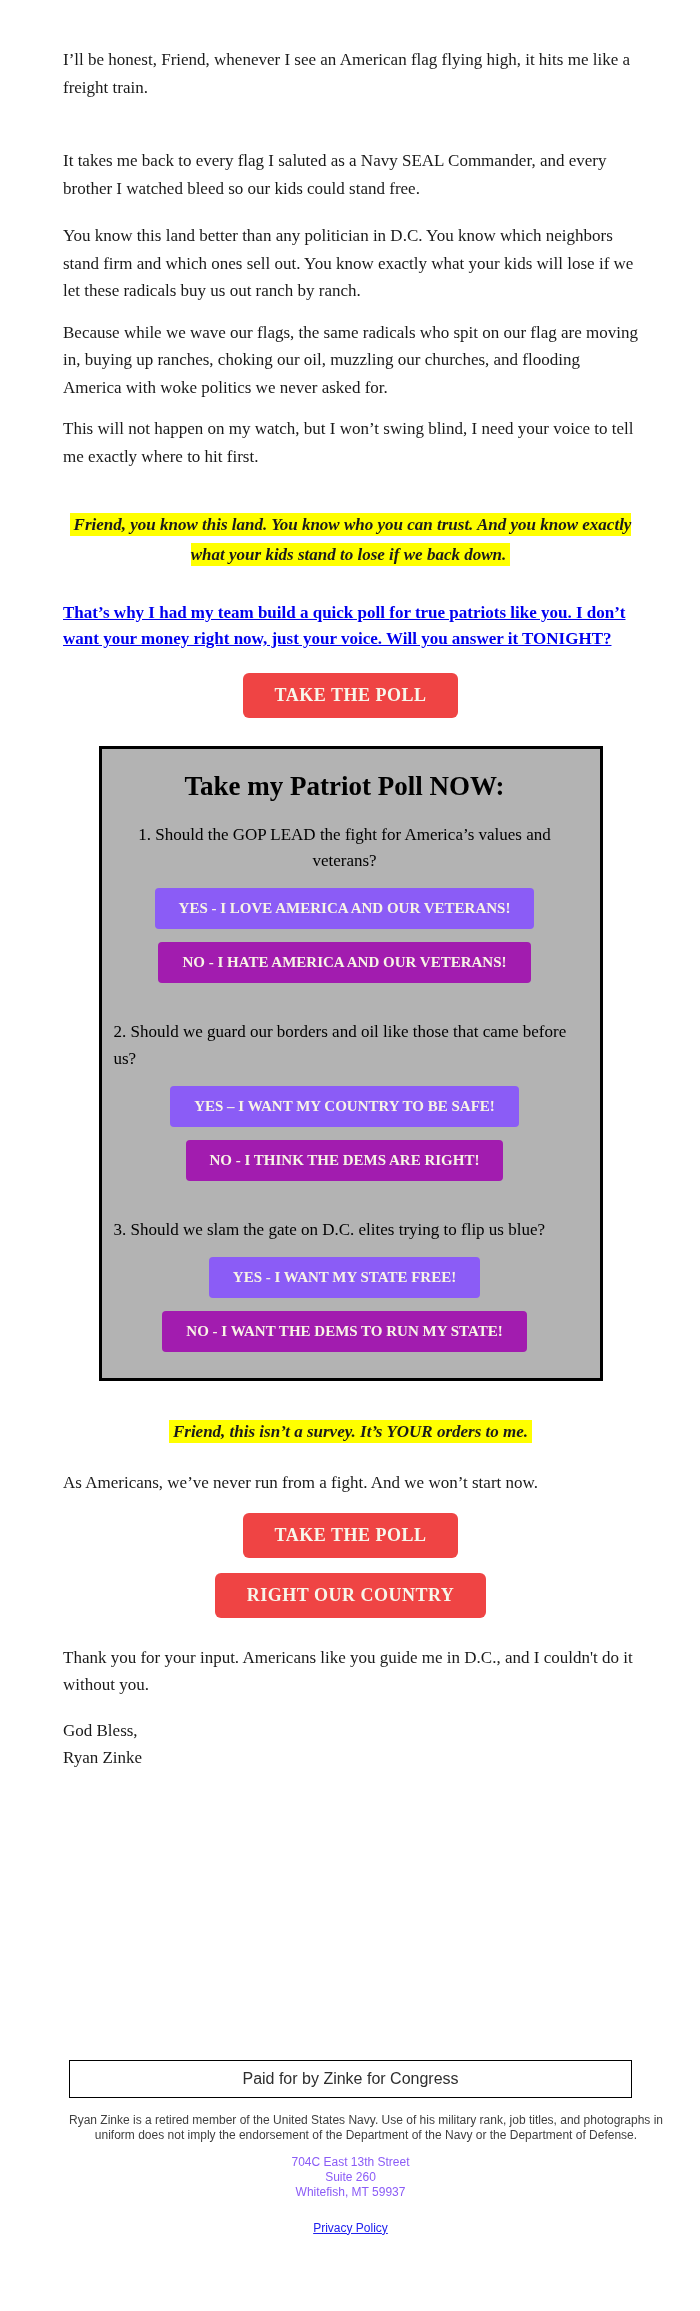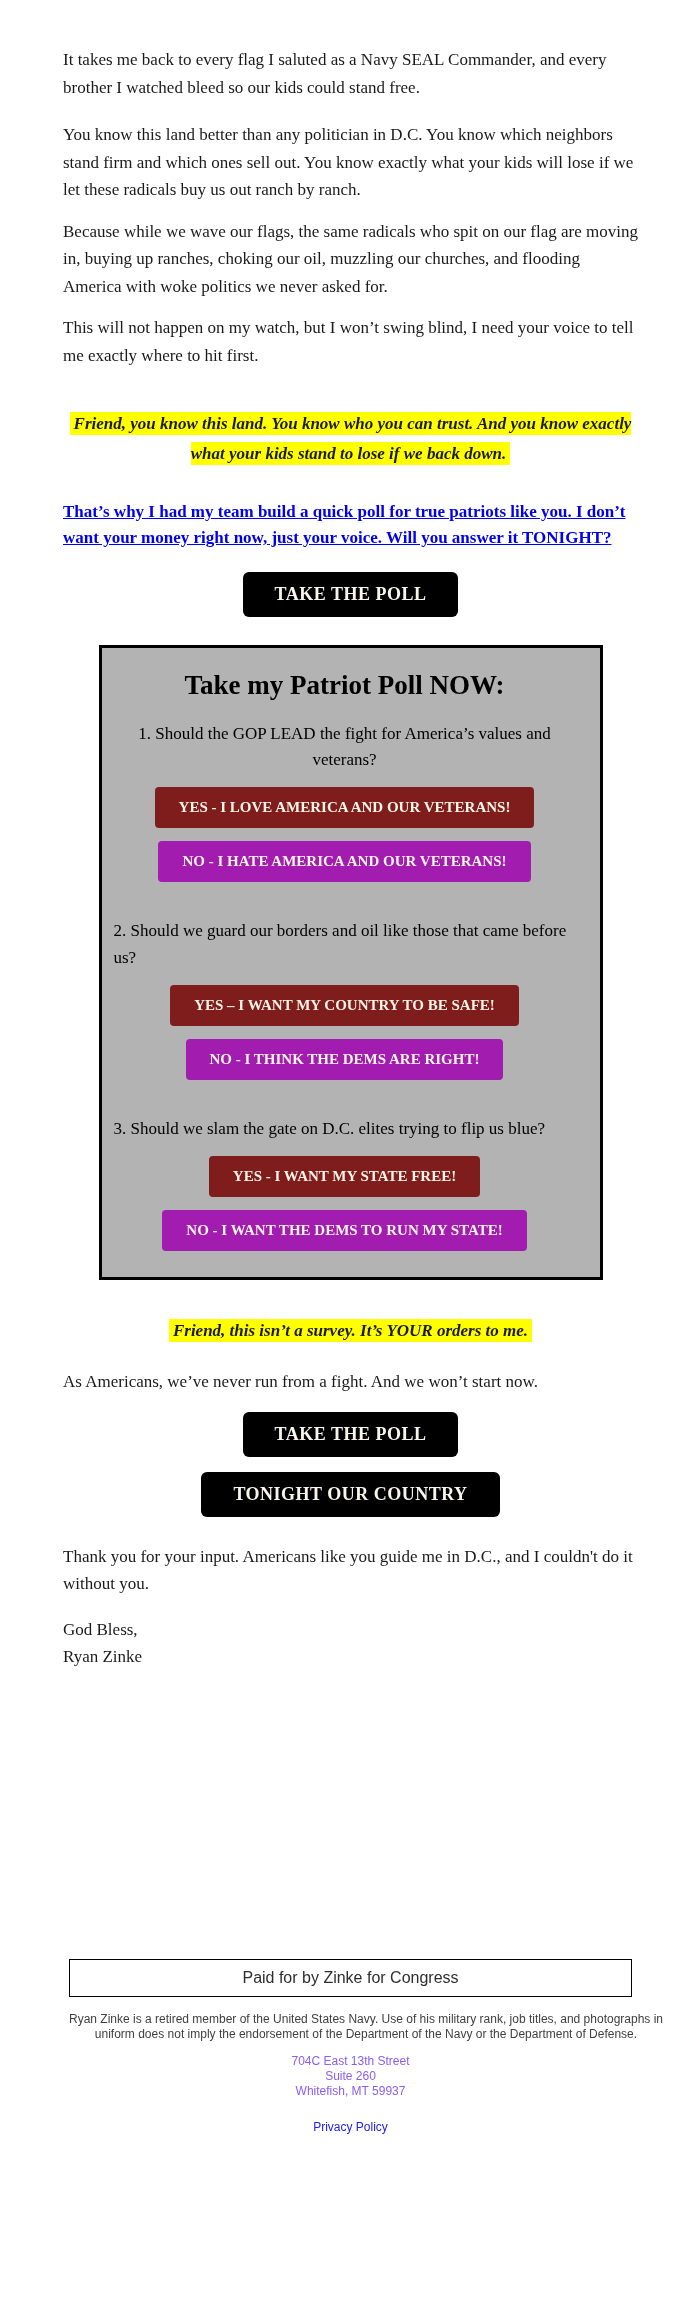"I’ll be honest, Friend, whenever" p.body-text { html: none -> <p>I’ll be honest, Friend, whenever I see an American flag flying high, it hits me like a freight train.</p> }
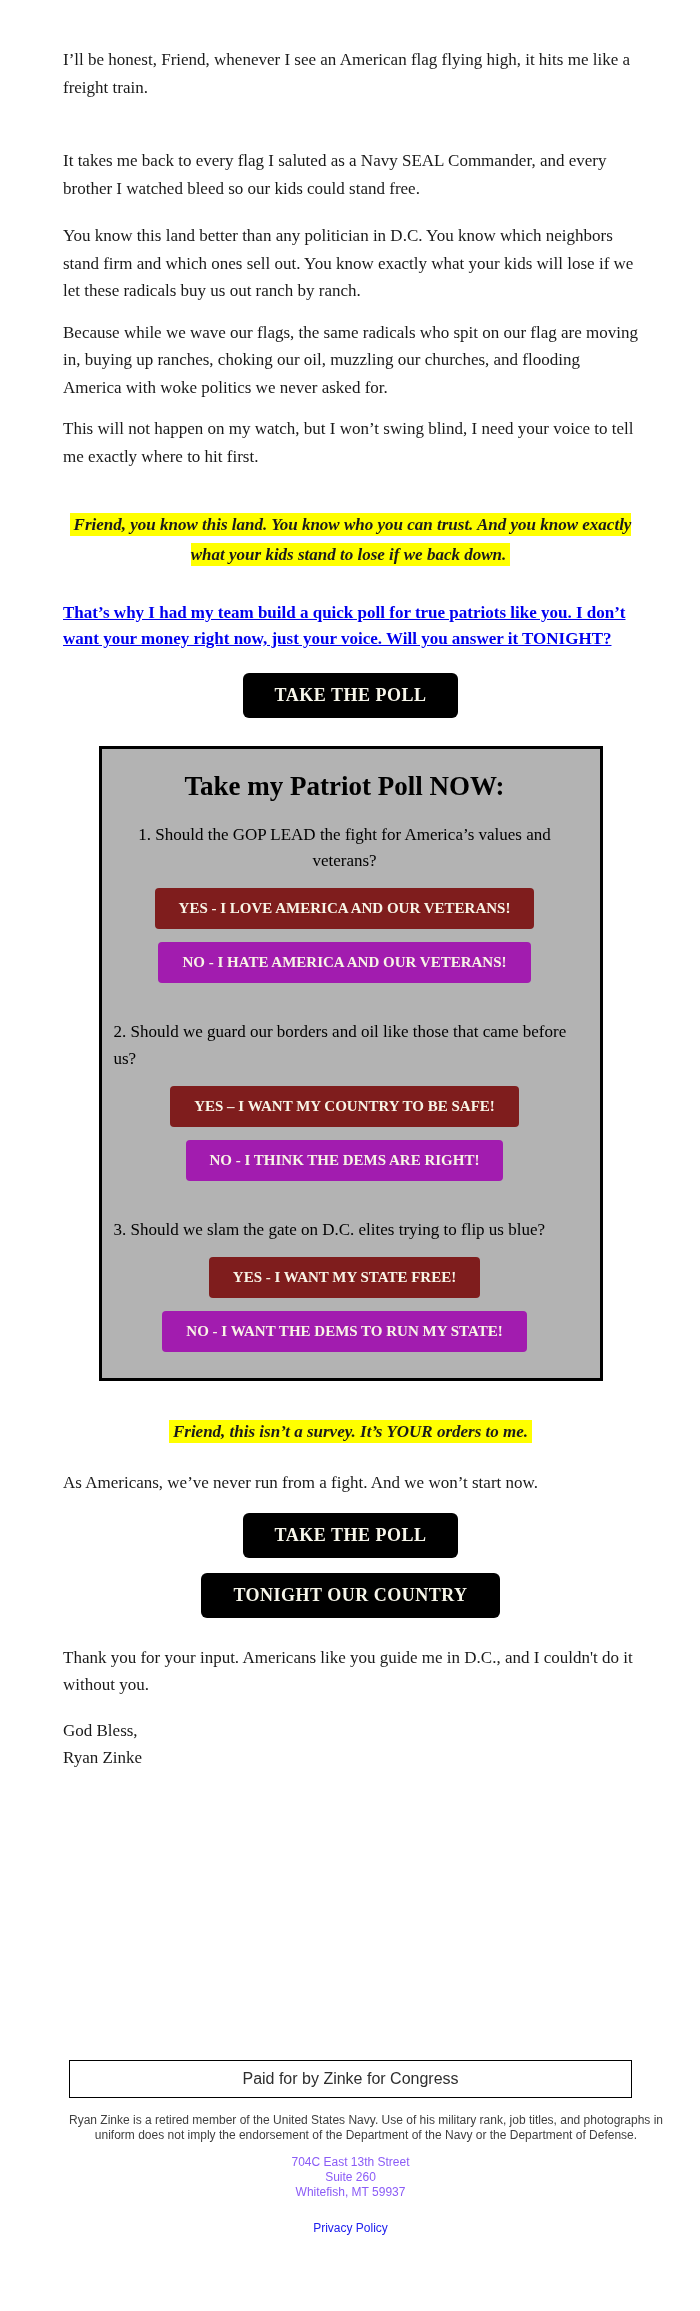"TAKE THE POLL" a.big-btn { background: #000000 -> #ef4444 }
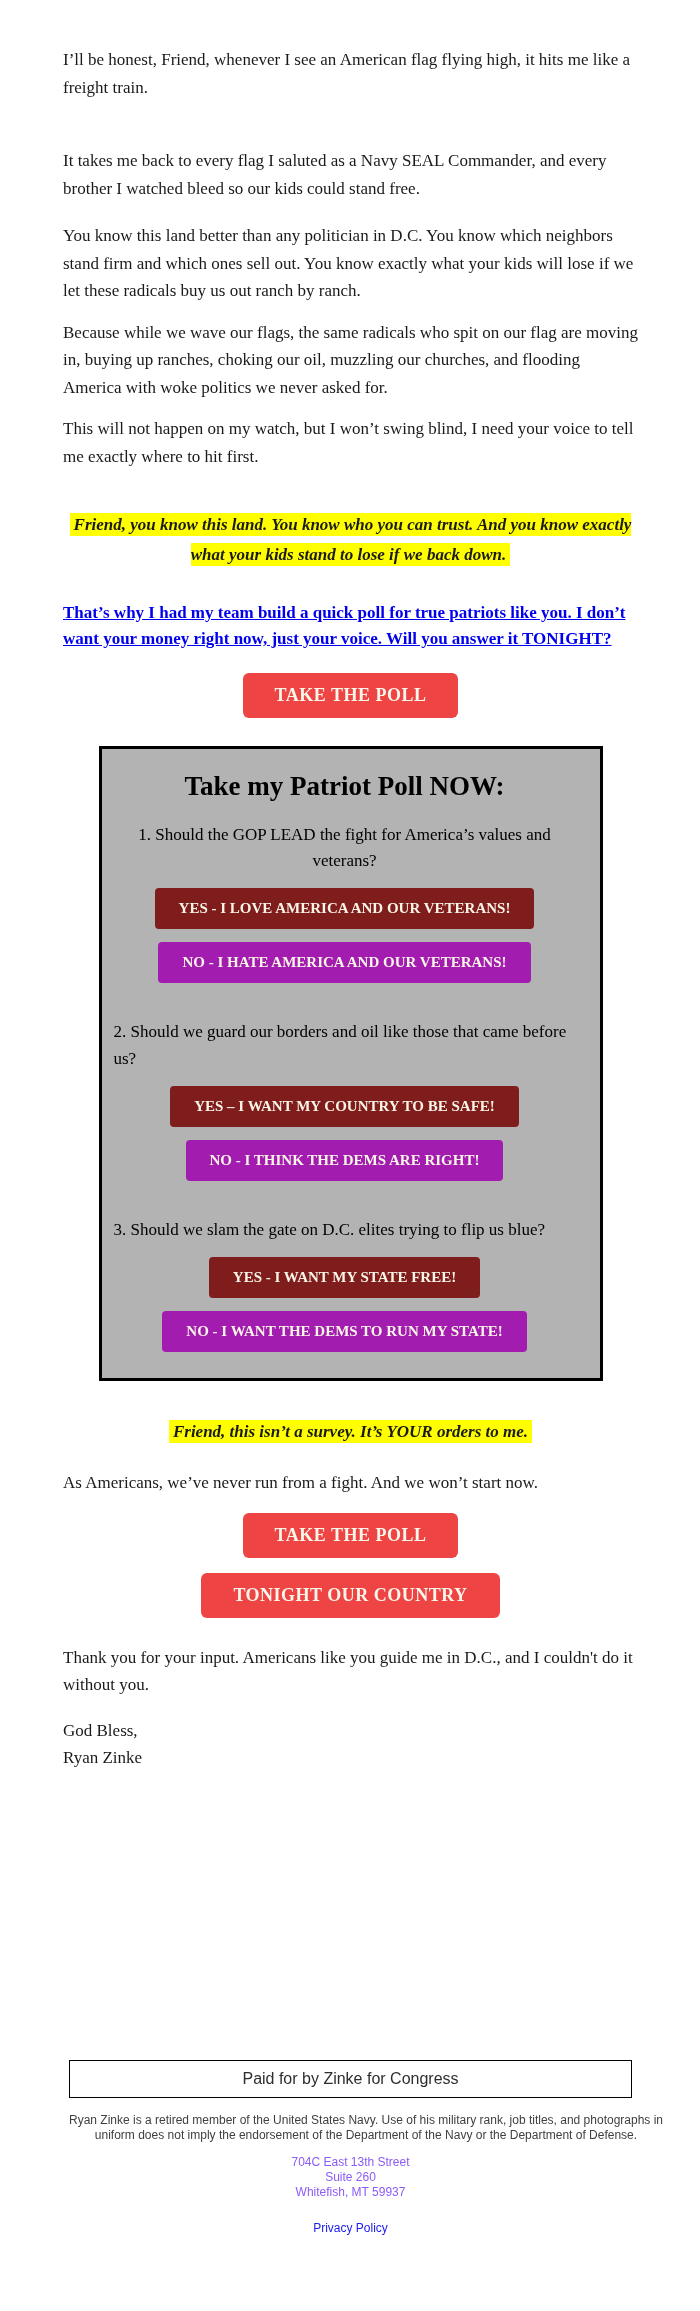"YES - I LOVE AMERICA" a.poll-btn.yes { background: #7f1d1d -> #8b5cf6 }
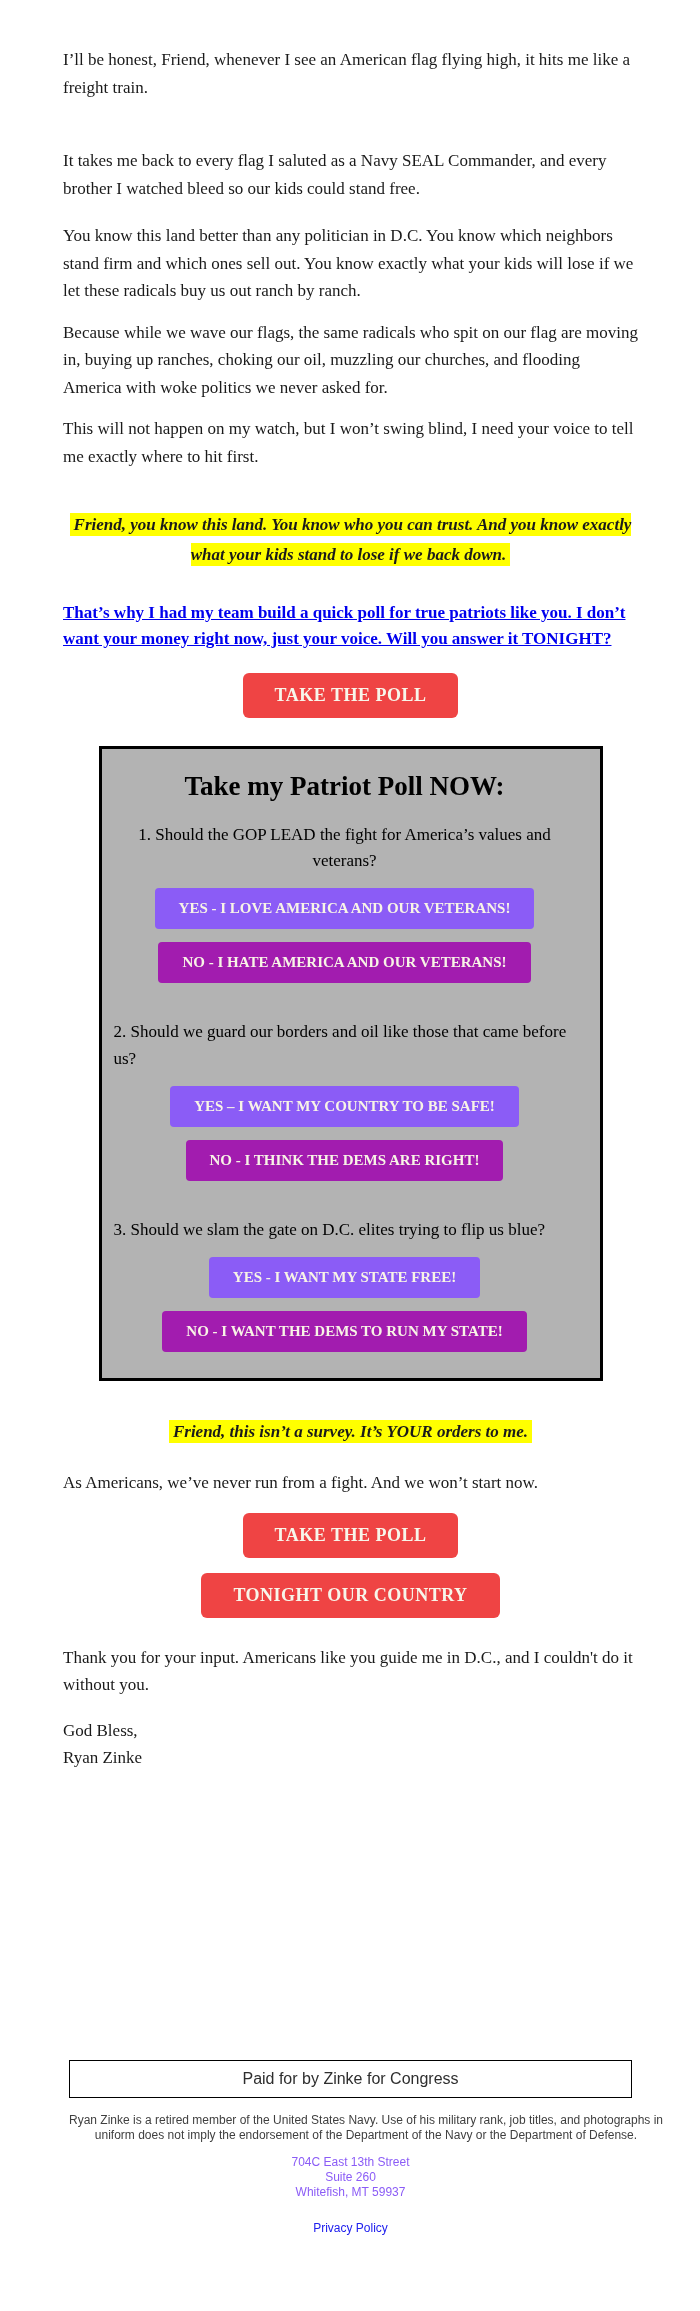"TONIGHT OUR COUNTRY" a.big-btn { text: TONIGHT -> RIGHT }
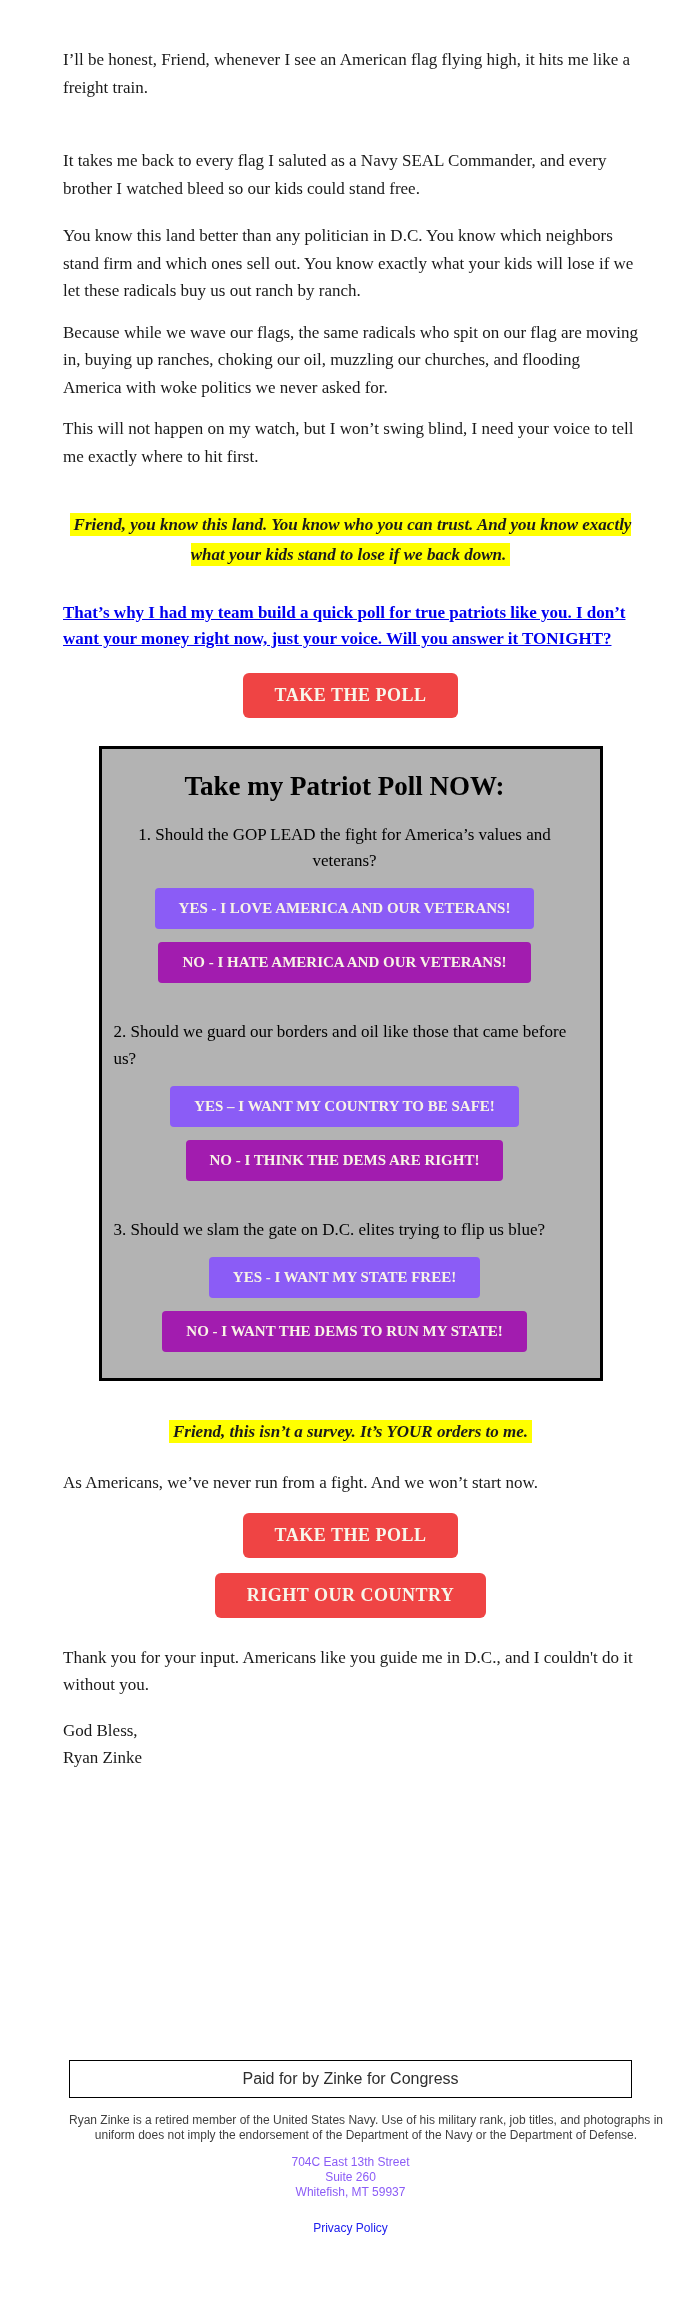"Privacy Policy" a.privacy-link { text-decoration: none -> underline }
